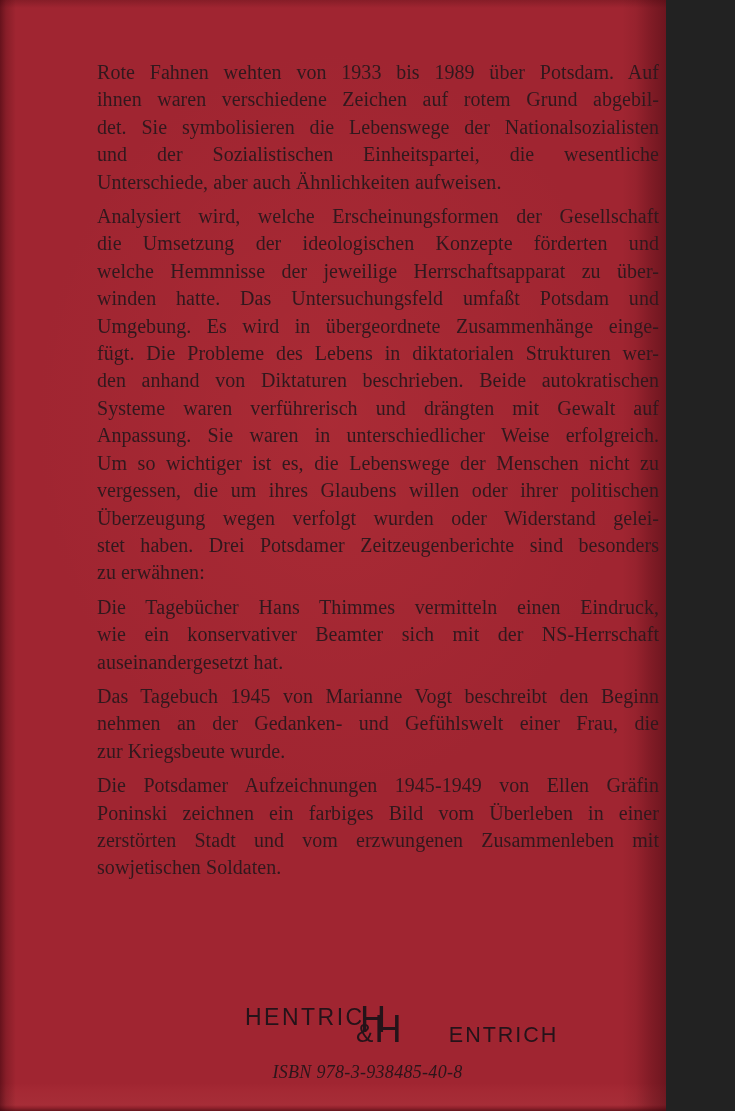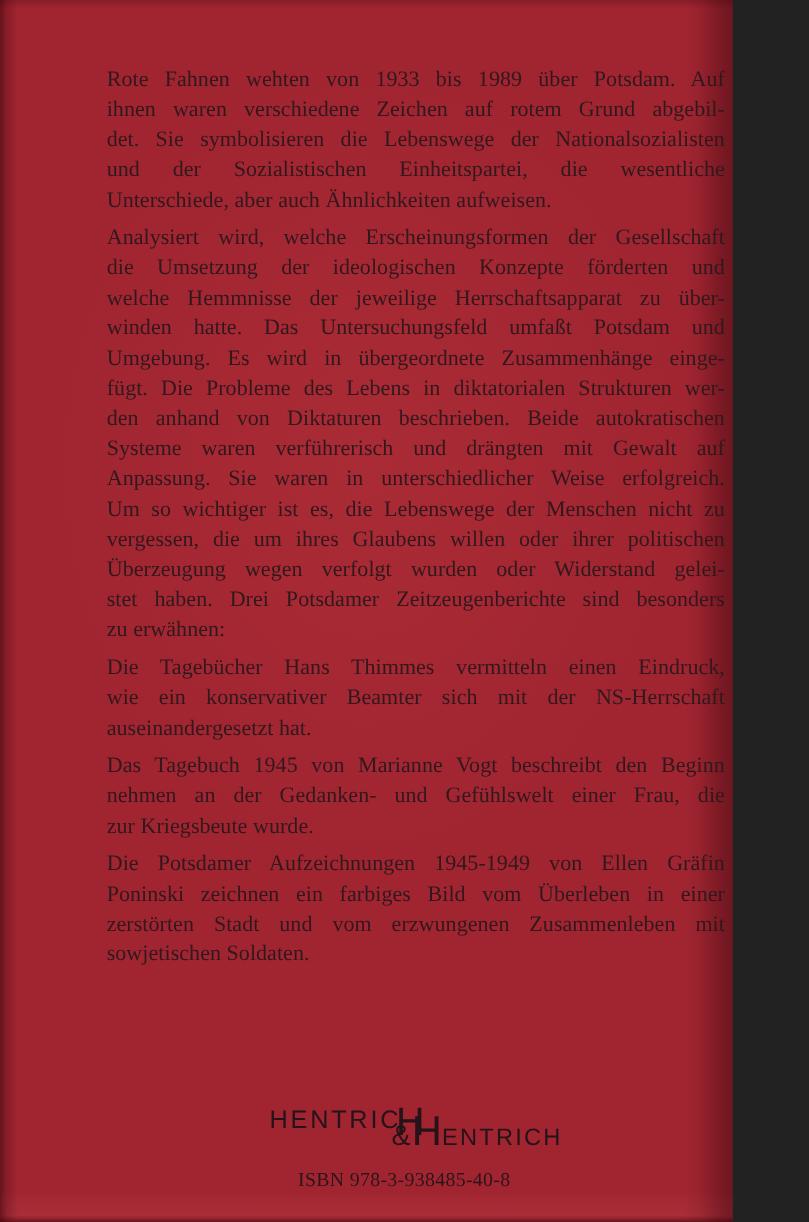"ENTRICH" .logo-l2 .rest { margin-left: none -> 47px }
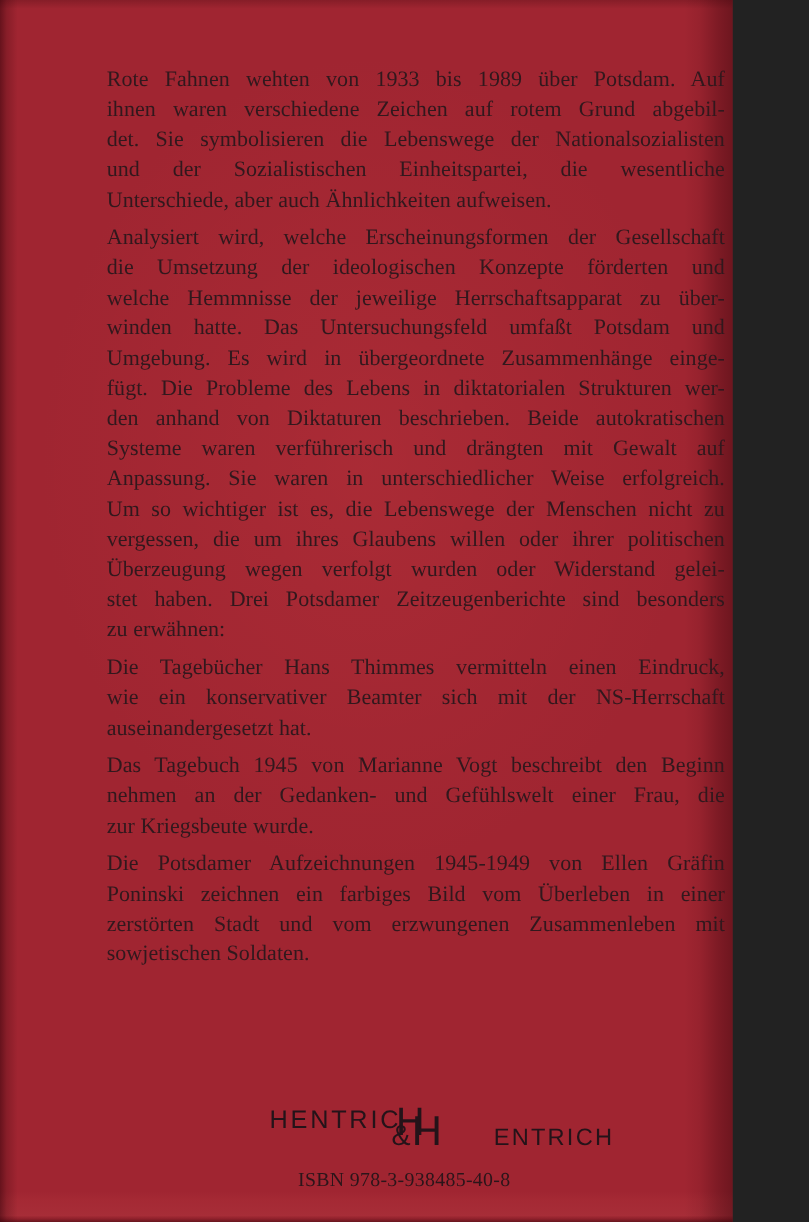"ISBN 978-3-938485-40-8" .isbn { font-style: none -> italic }
